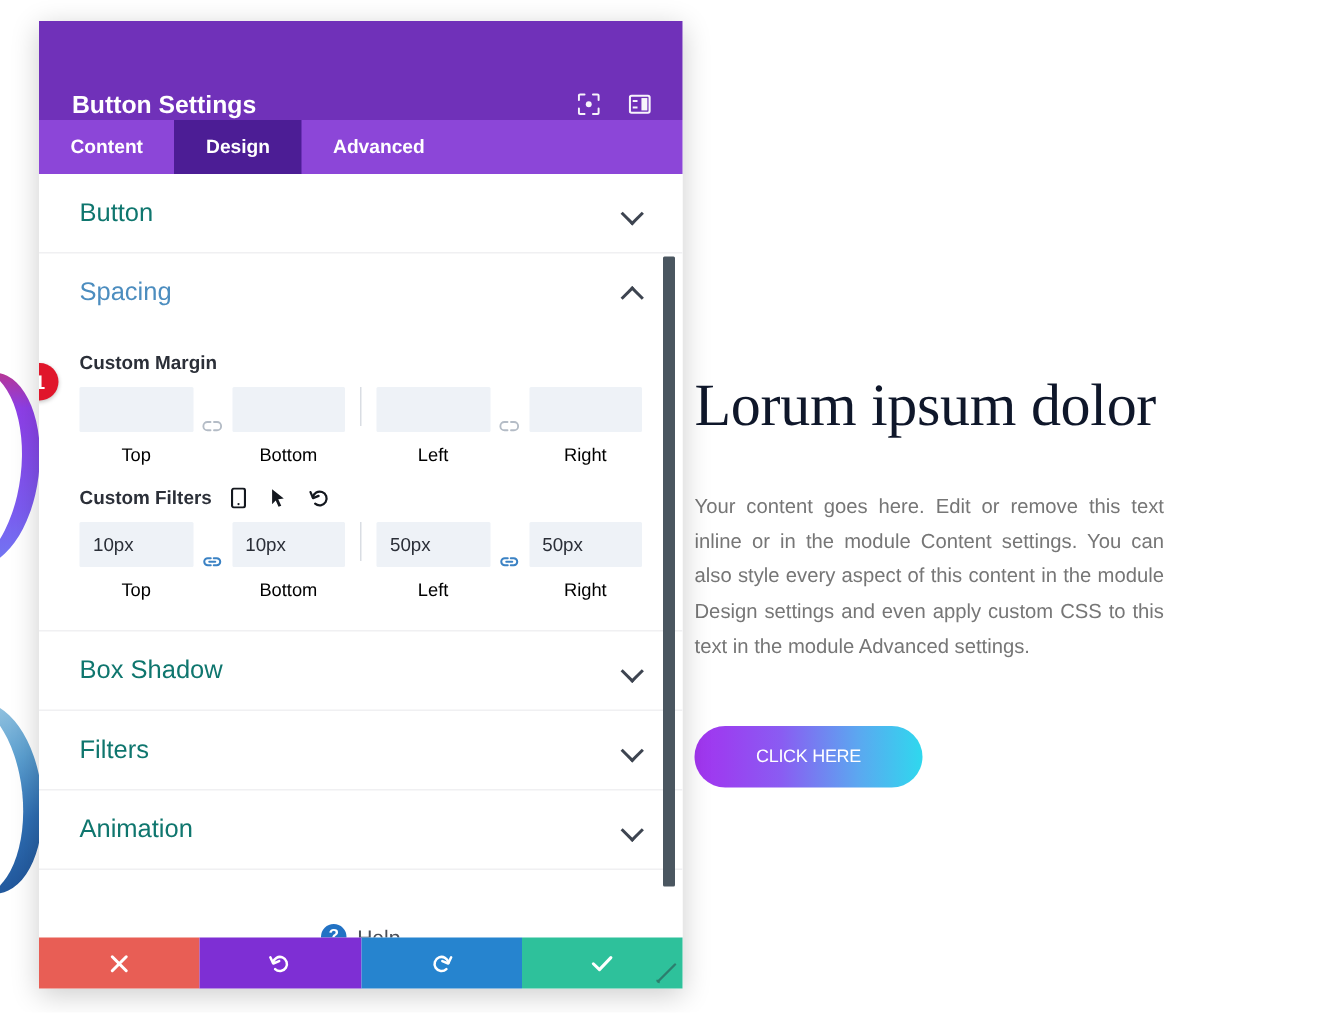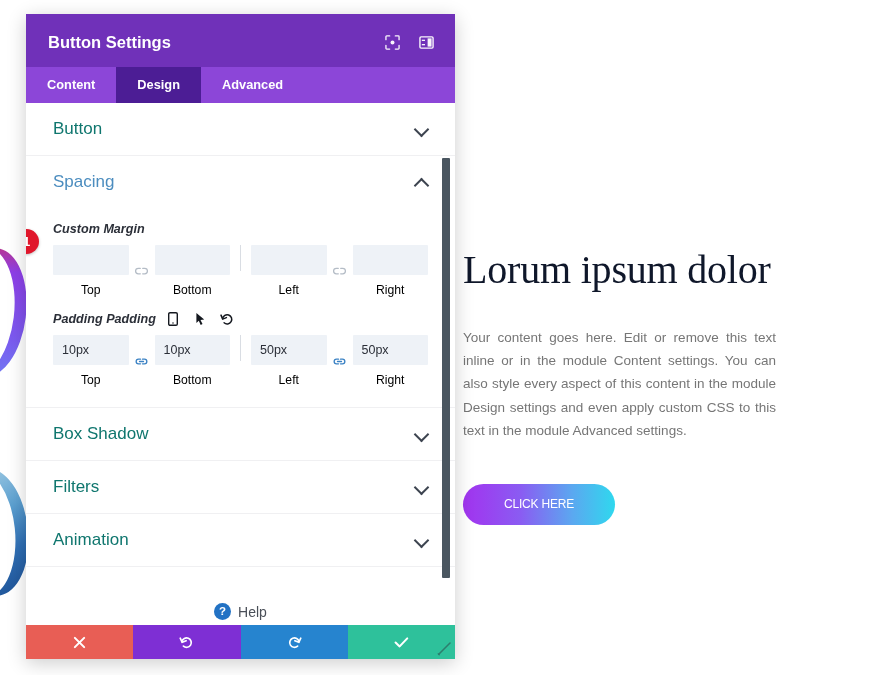"Button Settings" .modal-header { align-items: center -> flex-end; padding: 3px 18px 0 22px -> 16px 18px 0 22px }
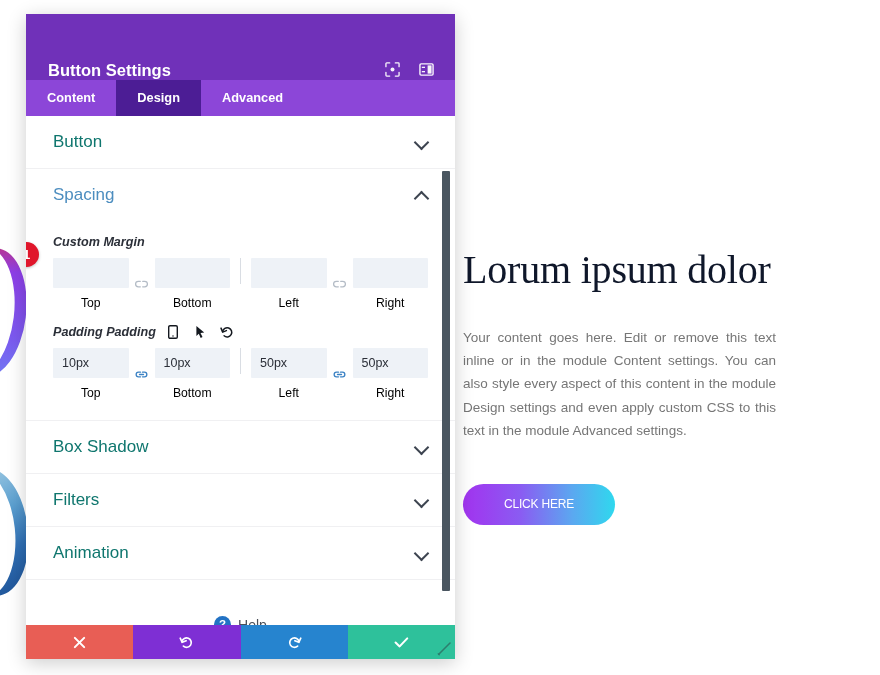"Custom Margin" .field-label { font-style: italic -> none }
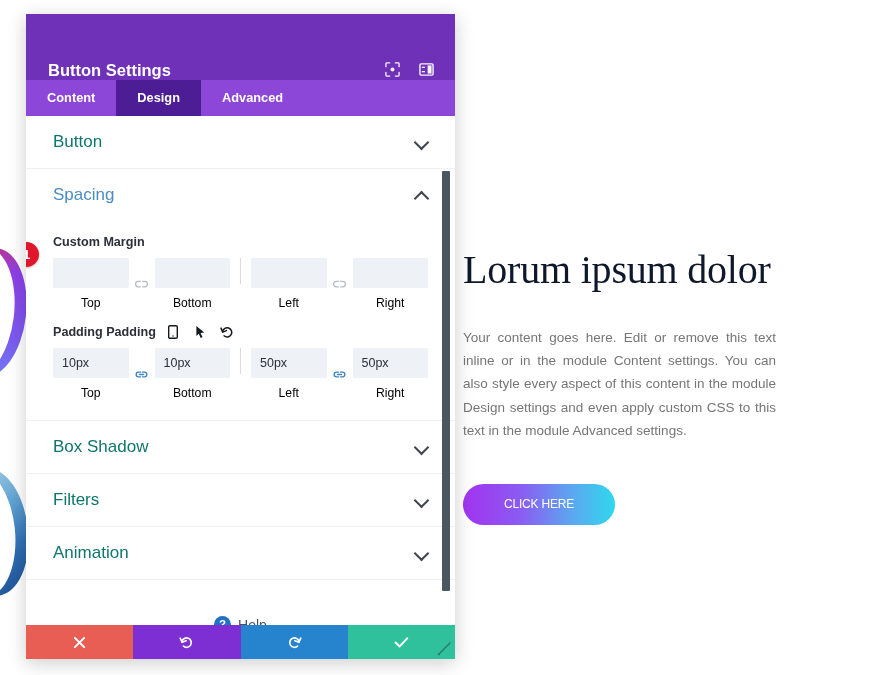"Padding Padding" span { text: Padding Padding -> Custom Filters }
